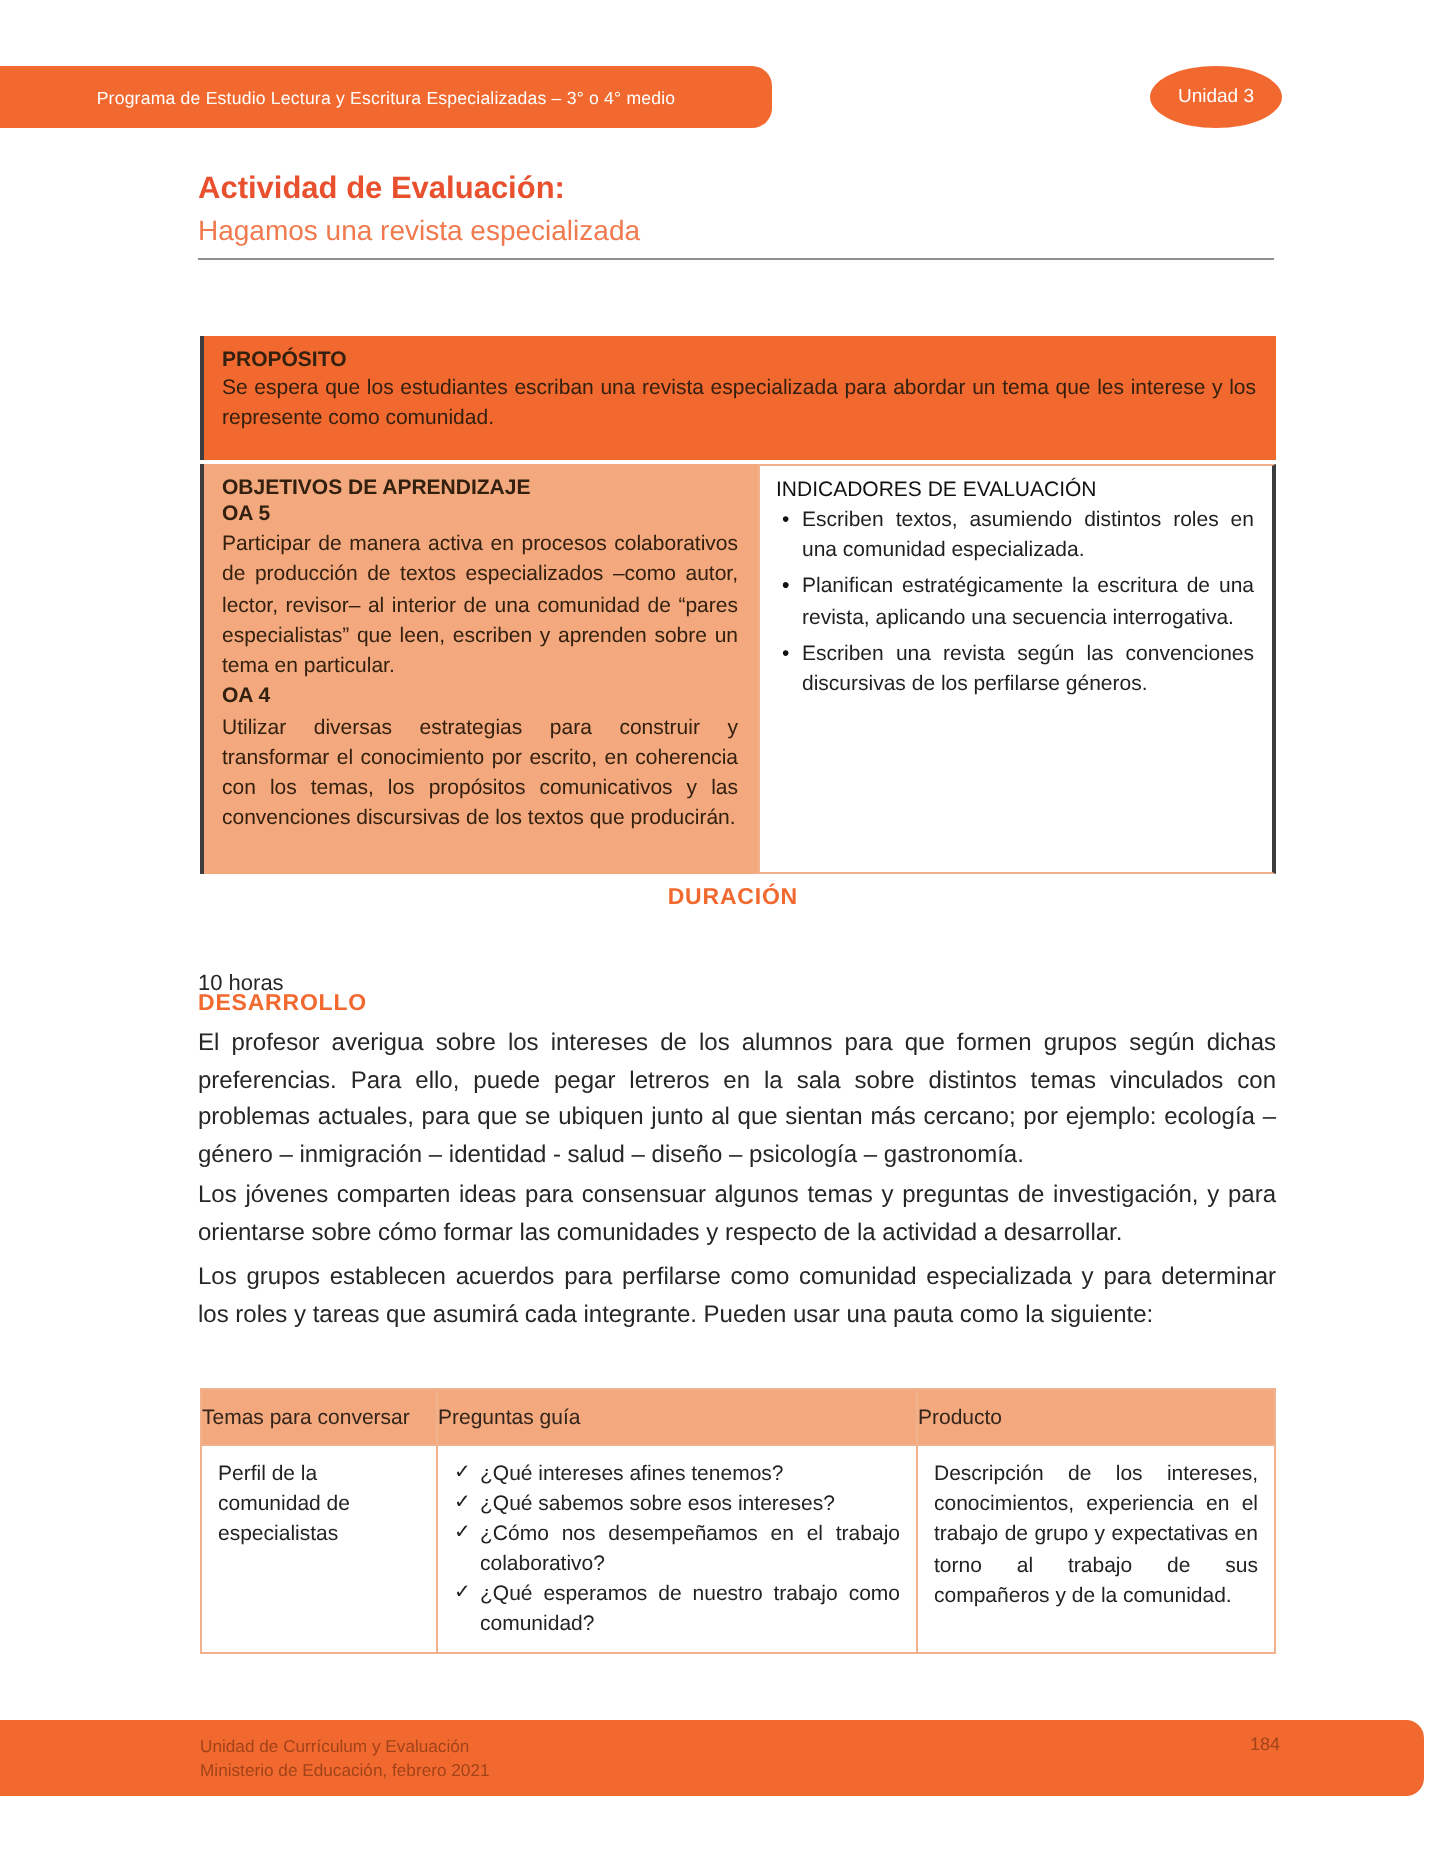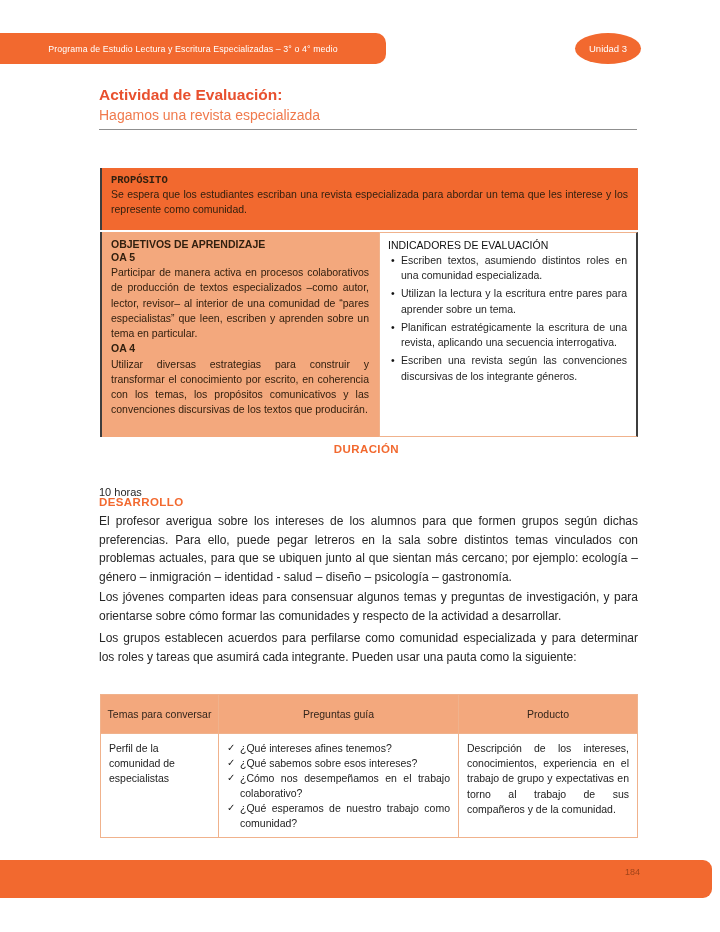"PROPÓSITO" .proposito-box .box-heading { font-family: Liberation Mono, monospace -> none }
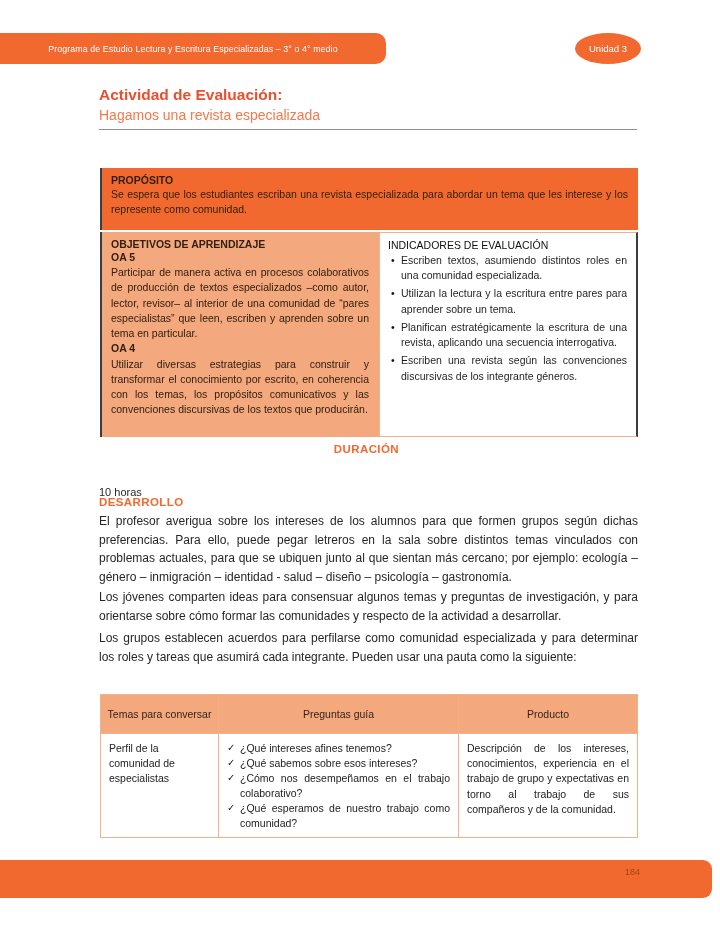"Utilizan la lectura y la" span { html: <span>Utilizan la lectura y la escritura entre pares para aprender sobre un tema.</span> -> none }
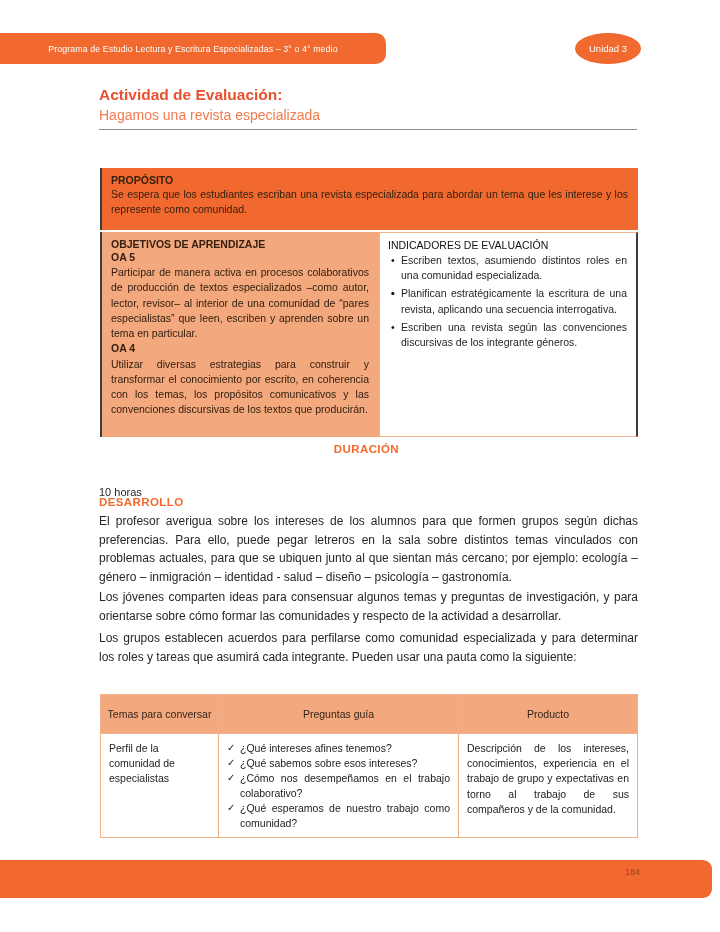"Escriben una revista según las" span { text: integrante -> perfilarse }
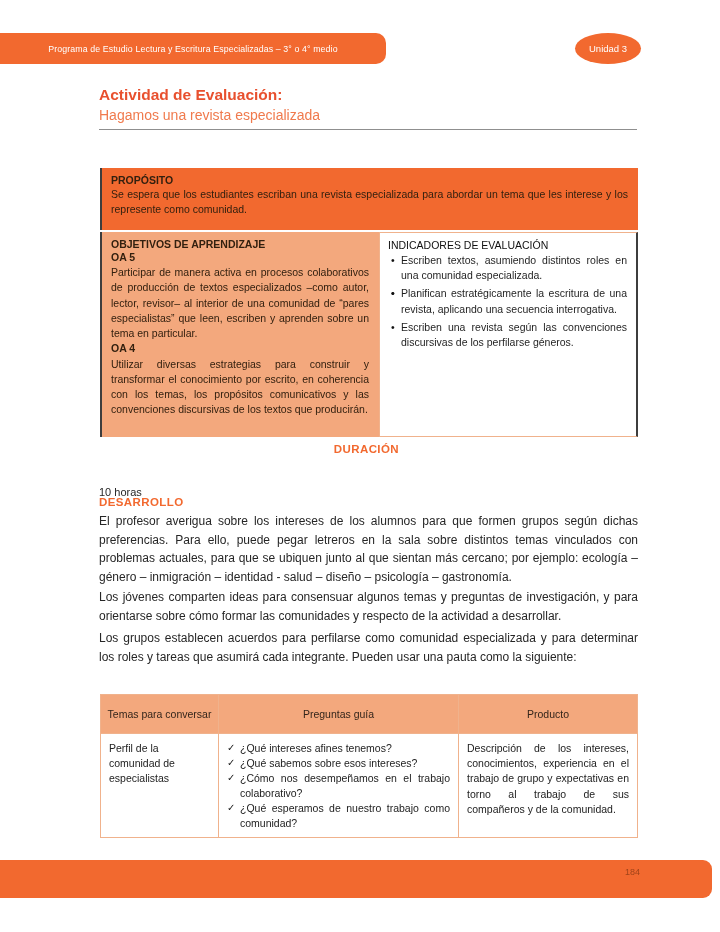"Temas para conversar" table.pauta th { height: 39px -> 28px; text-align: center -> left }
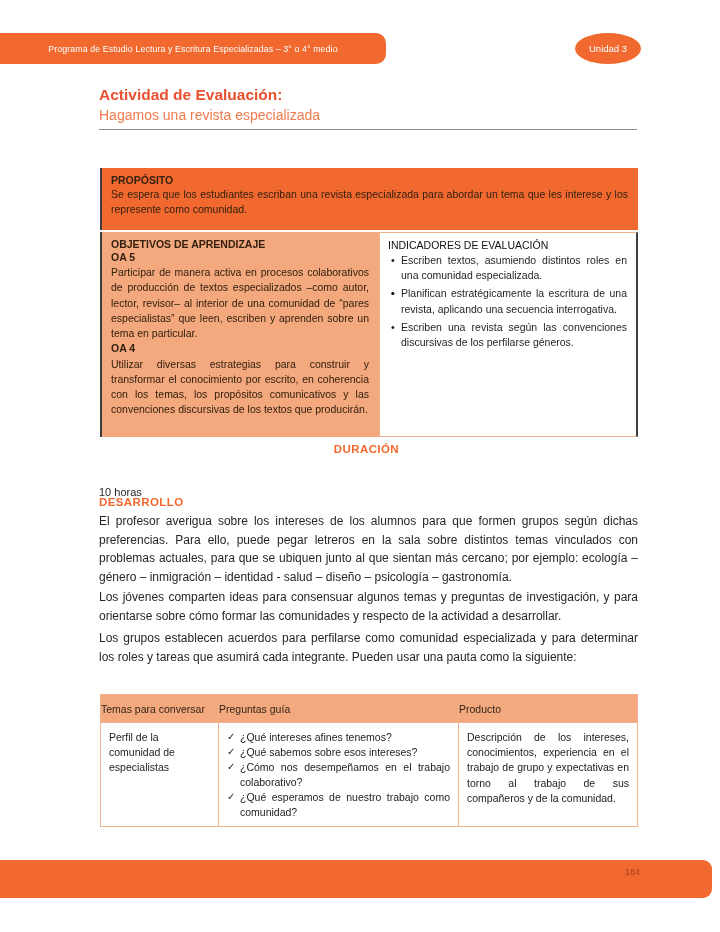"Unidad de Currículum y Evaluación" div.footer-left { html: none -> <div> <div>Unidad de Currículum y Evaluación</div> <div>Ministerio de Educación, febrero 2021</div> </div> }
